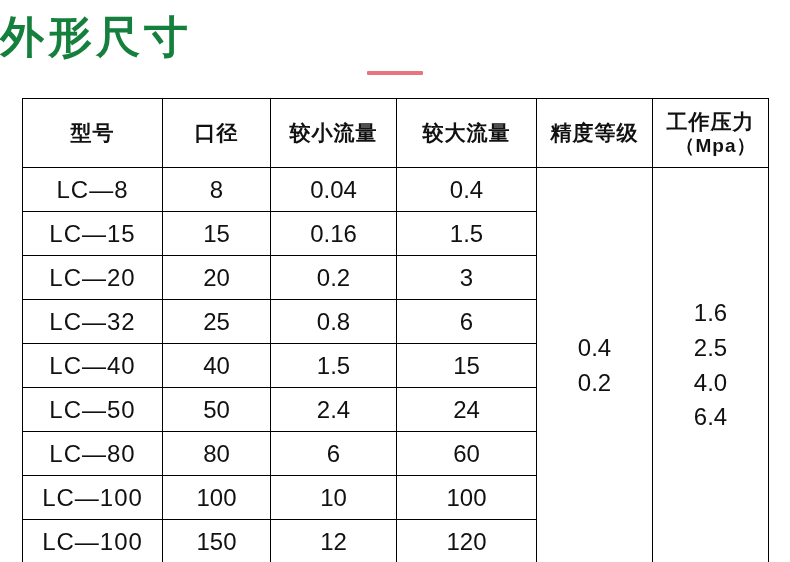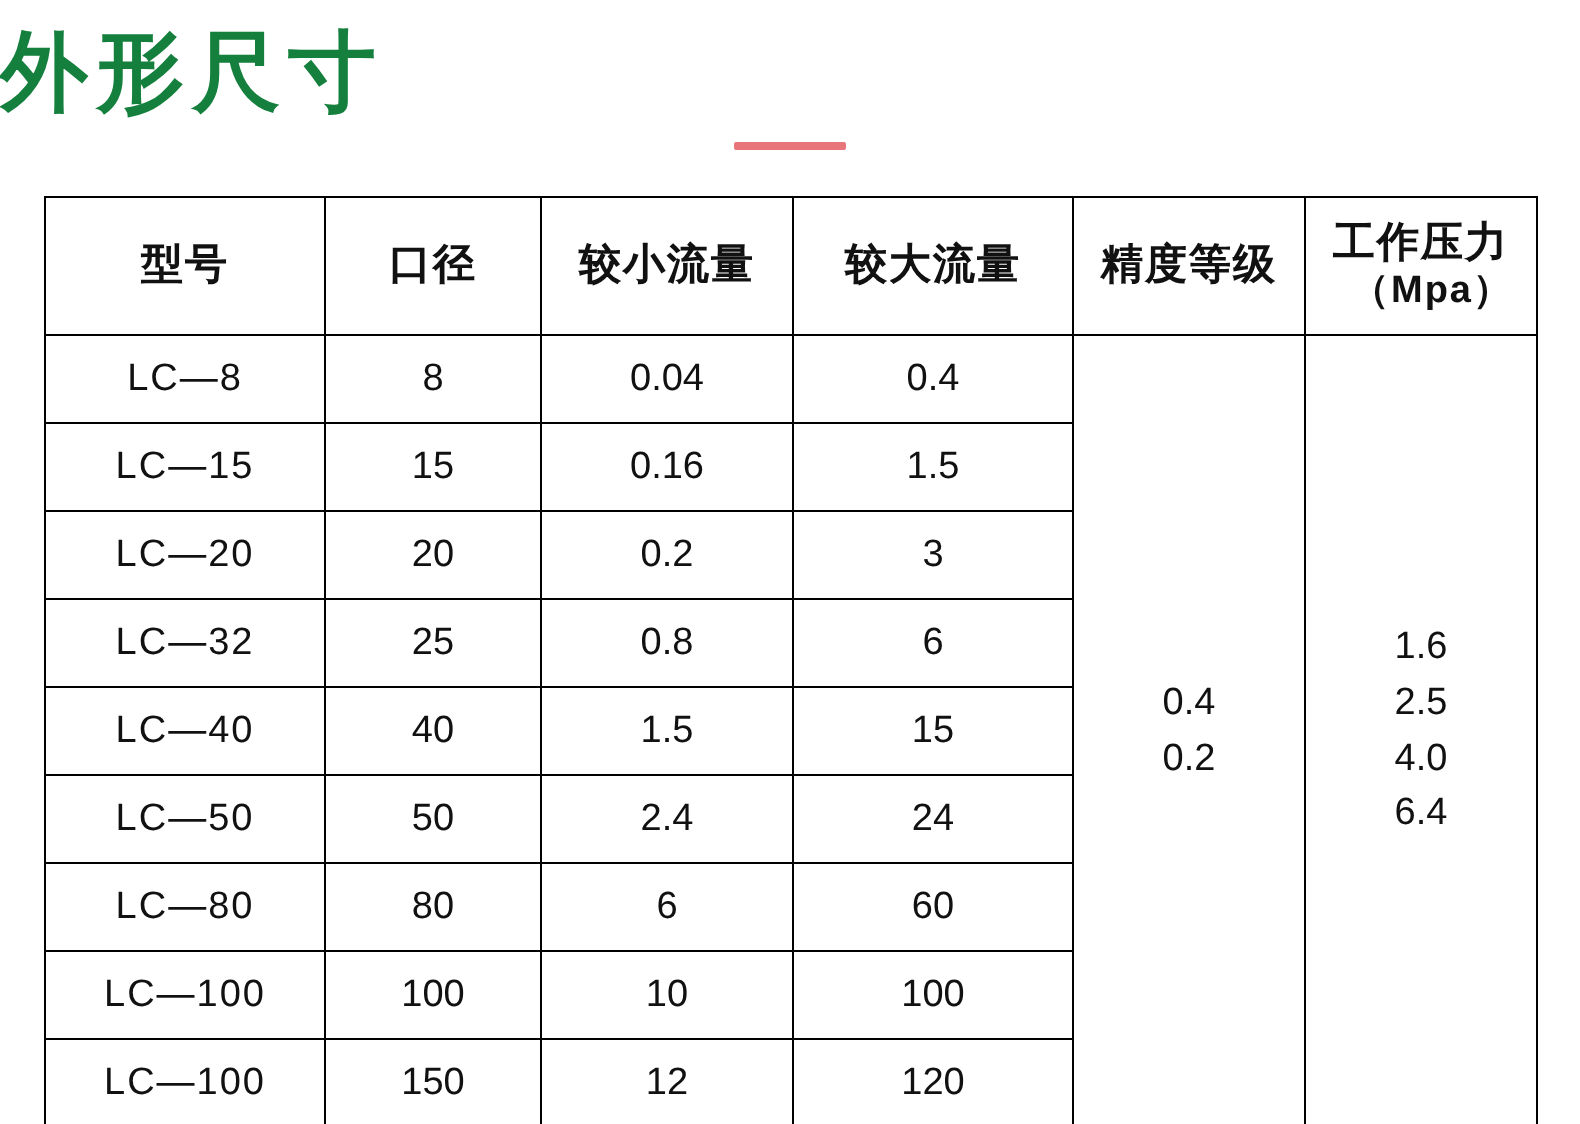"LC—8" table.spec tbody td { font-size: 19px -> 24px }
